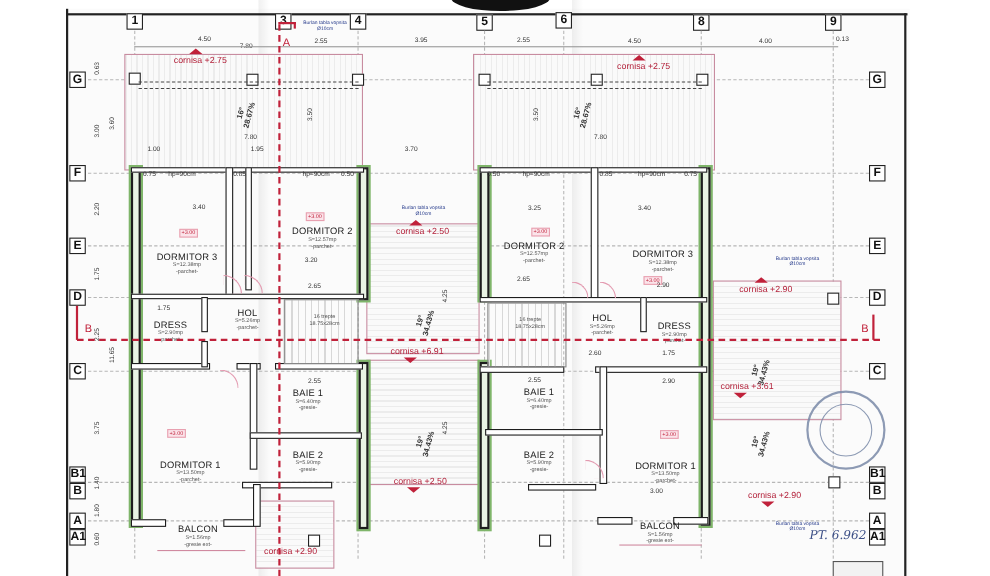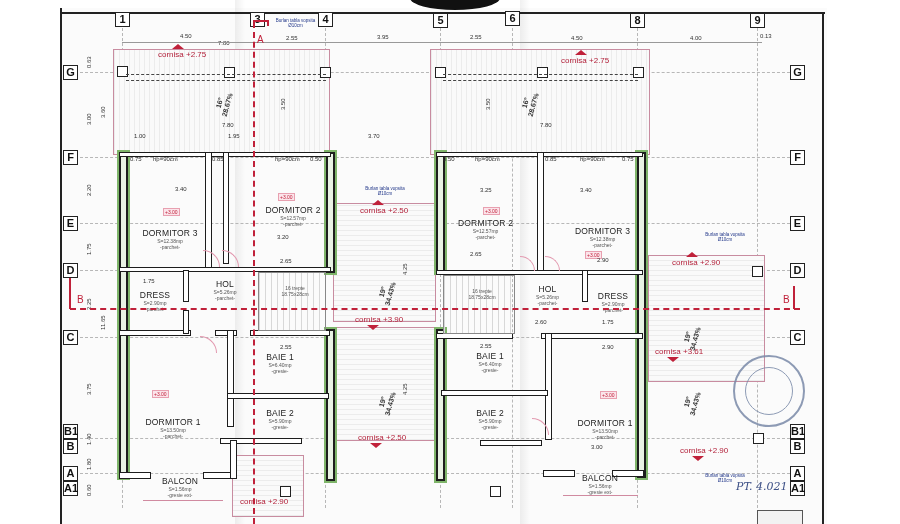"cornisa +3.90" span { text: +3.90 -> +6.91 }
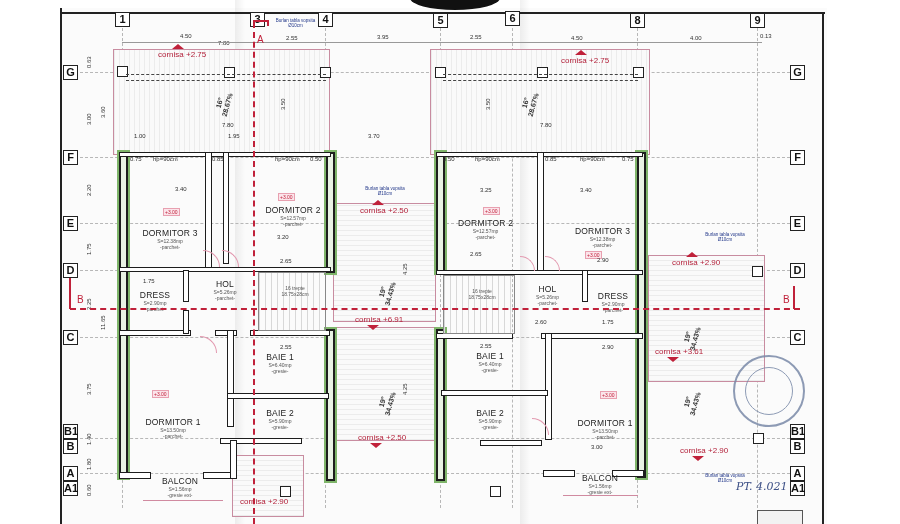"PT. 4.021" div.handwriting { text: 4.021 -> 6.962 }
